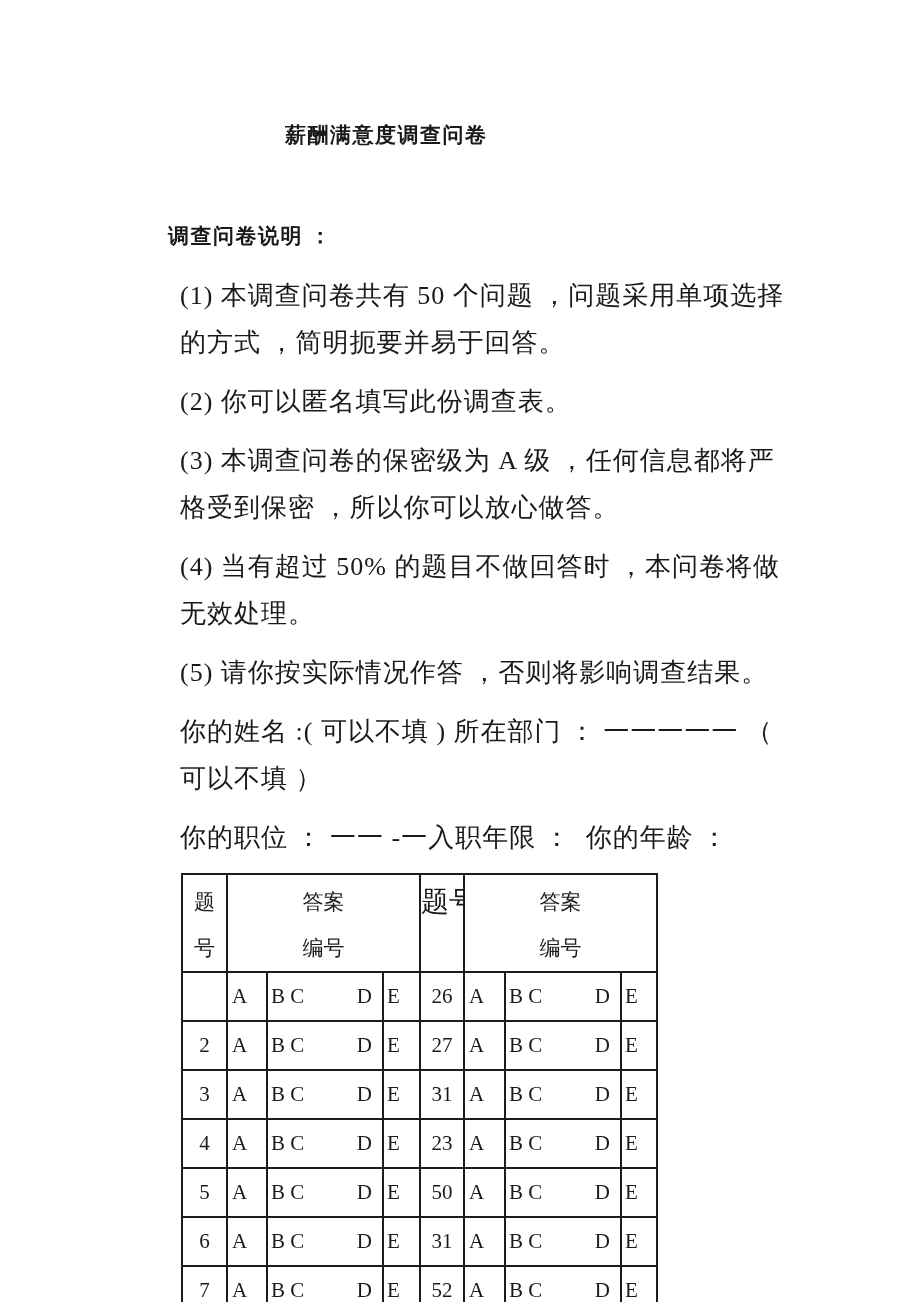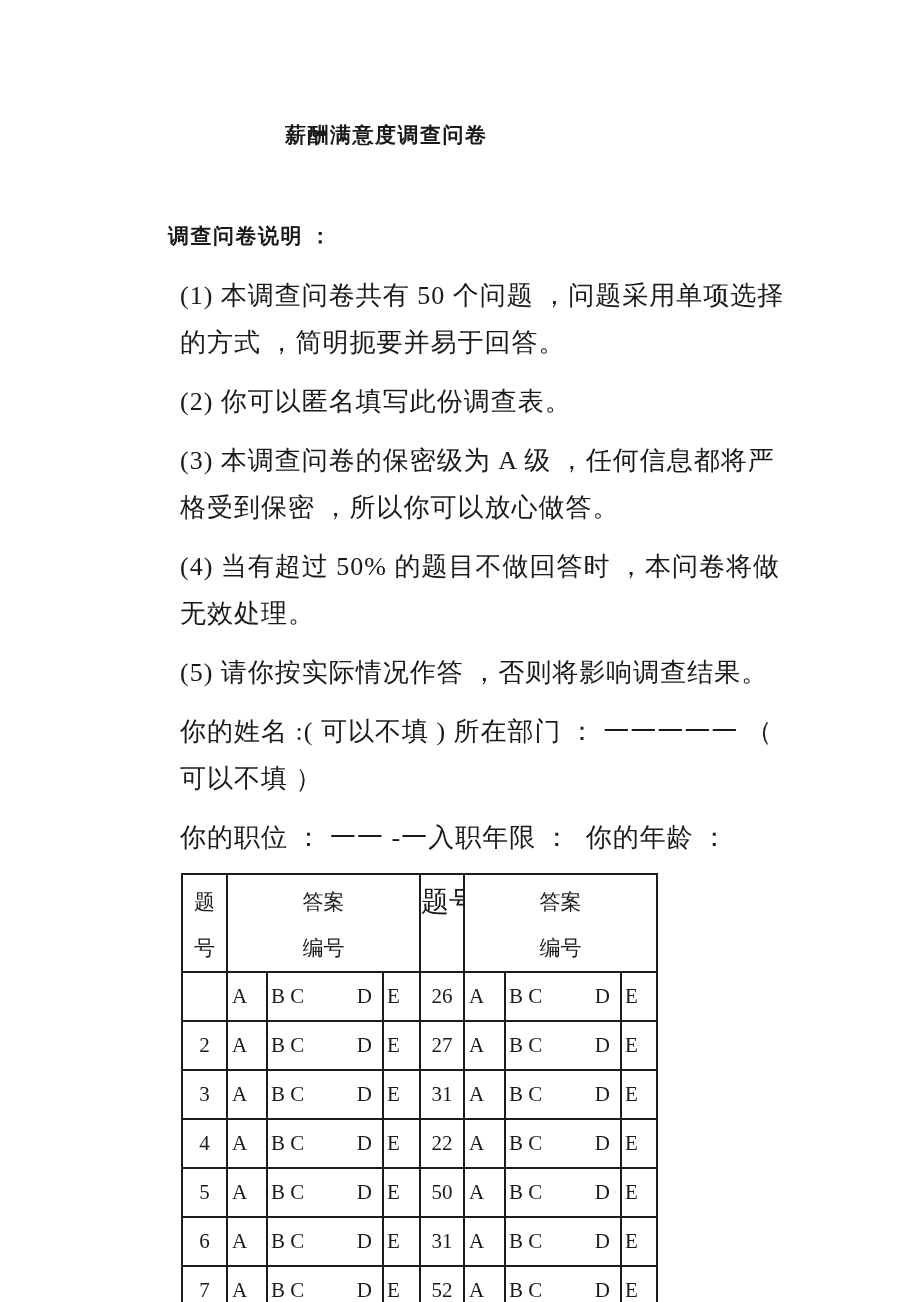"22" td.c-num { text: 22 -> 23 }
